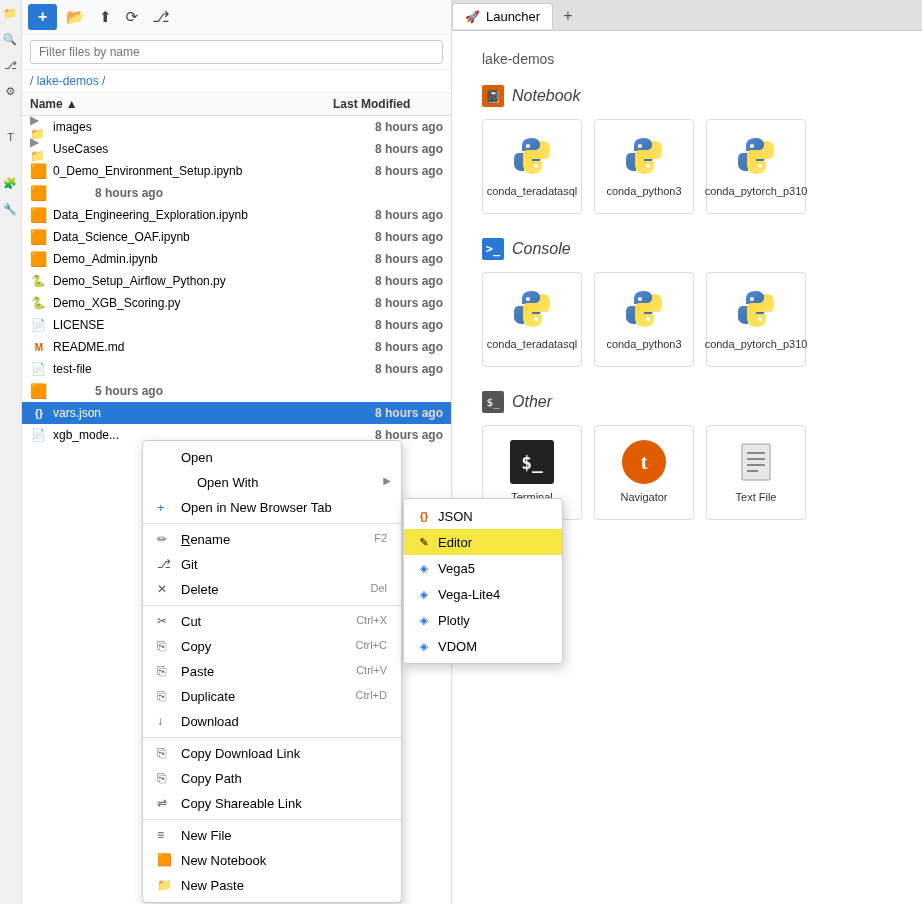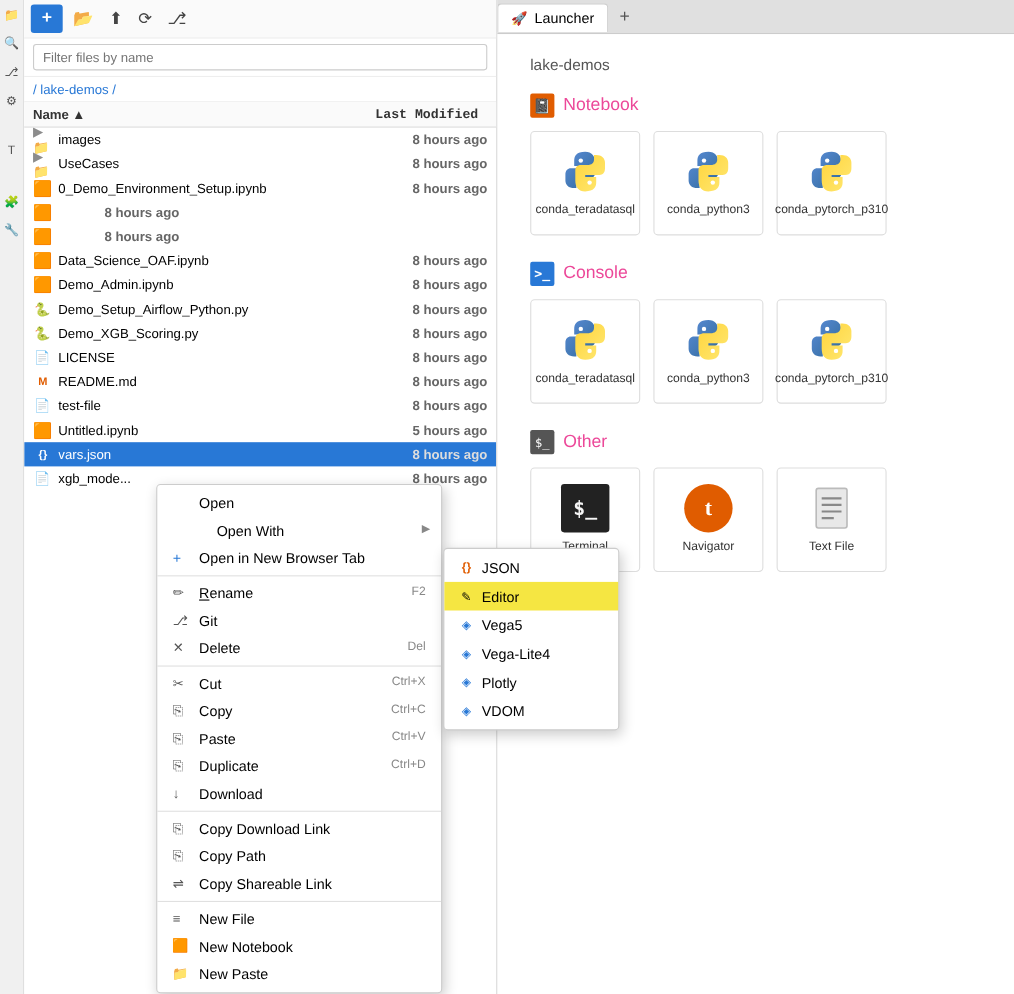"Last Modified" .col-modified { font-family: Liberation Mono, monospace -> none; text-align: center -> left }
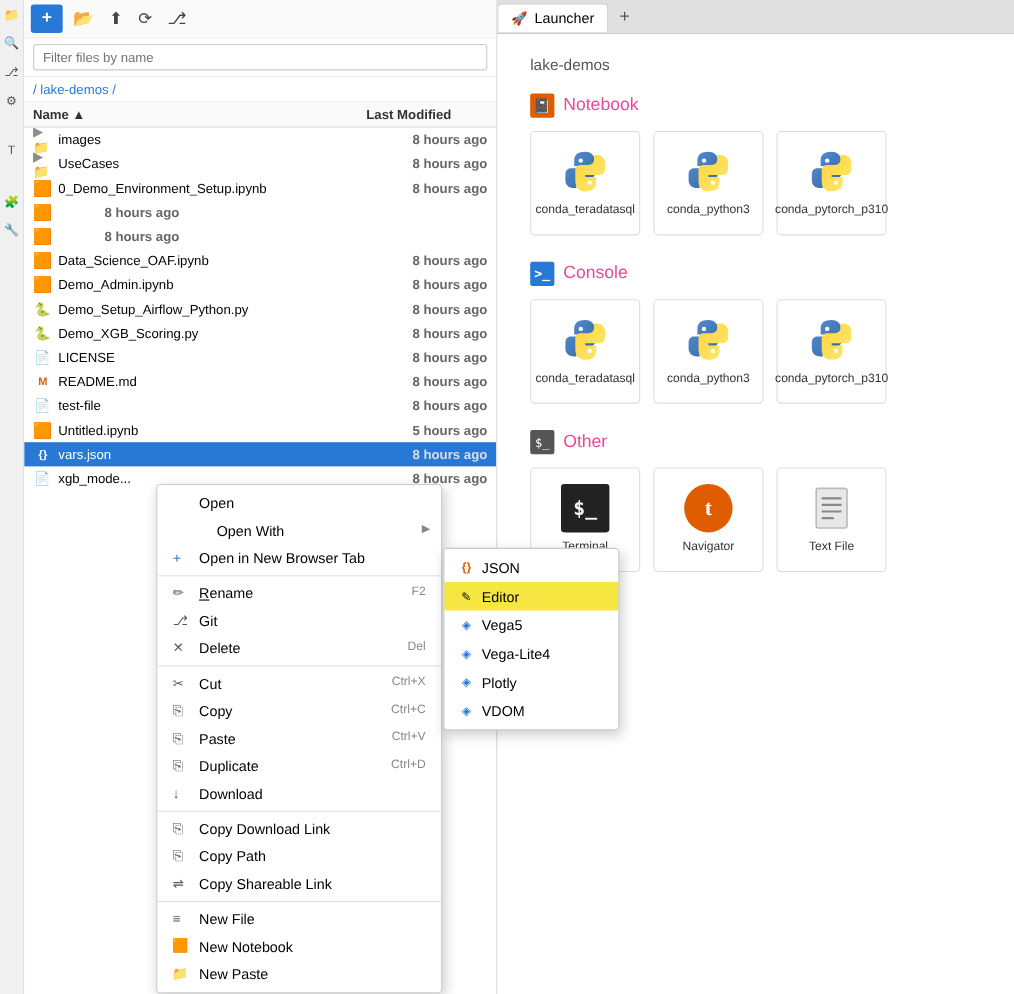"Notebook" .section-label { color: #ec4899 -> #404040; font-style: none -> italic }
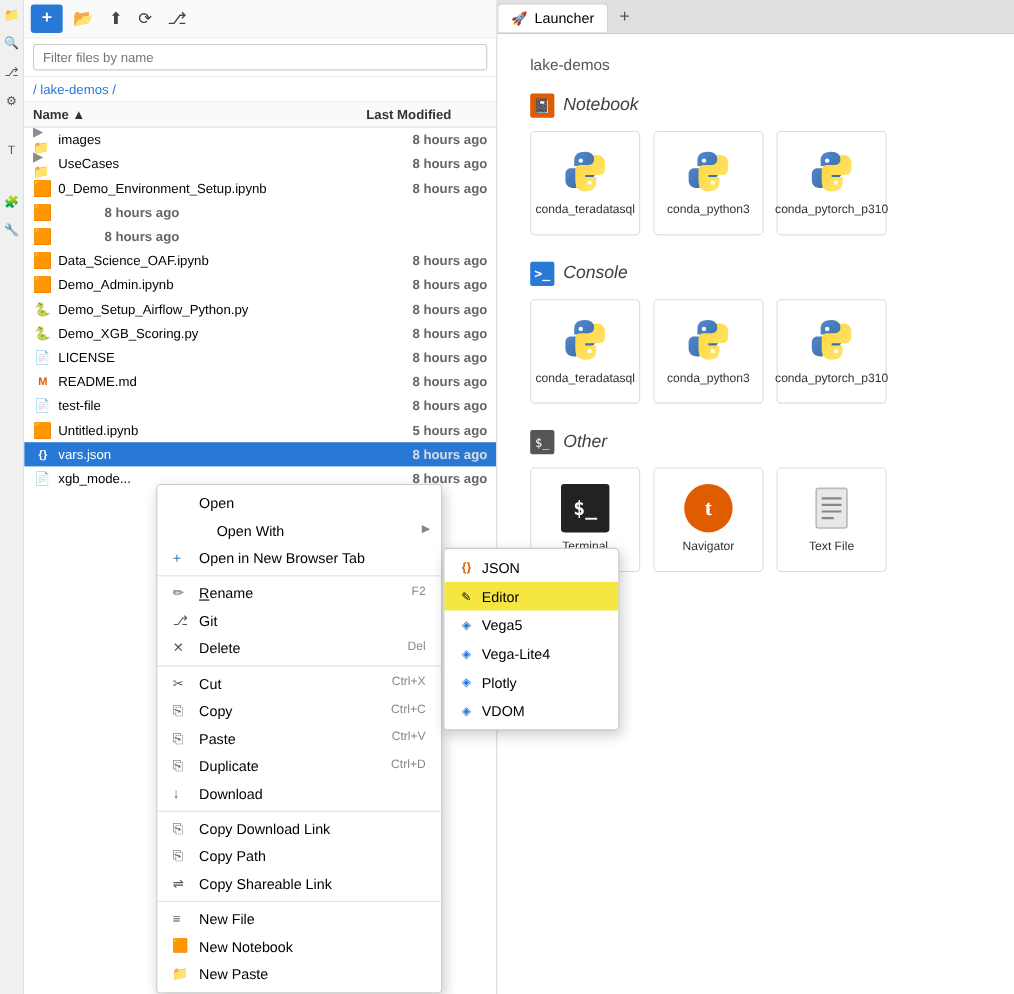"Data_Engineering_Exploration.ipynb" div.file-name { html: none -> <div>Data_Engineering_Exploration.ipynb</div> }
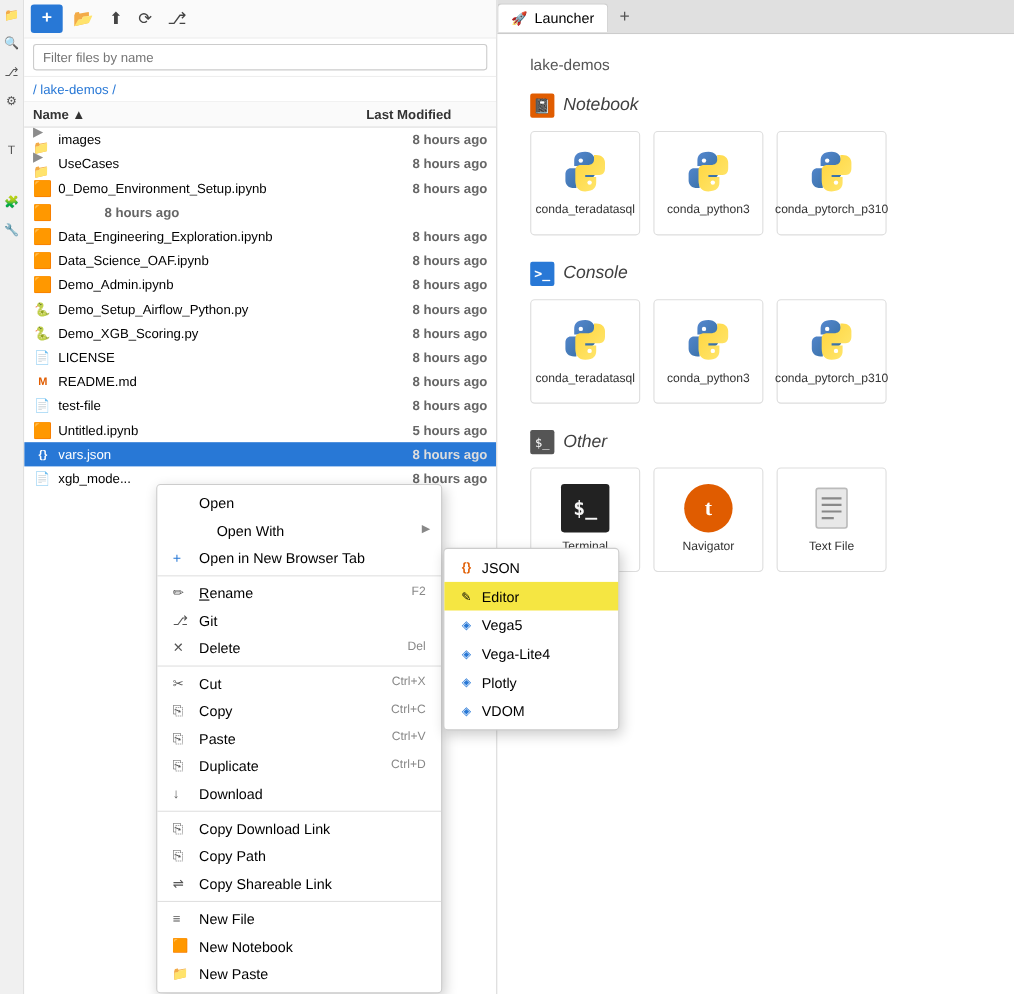"Untitled.ipynb" div.file-name { html: <div>Untitled.ipynb</div> -> none }
